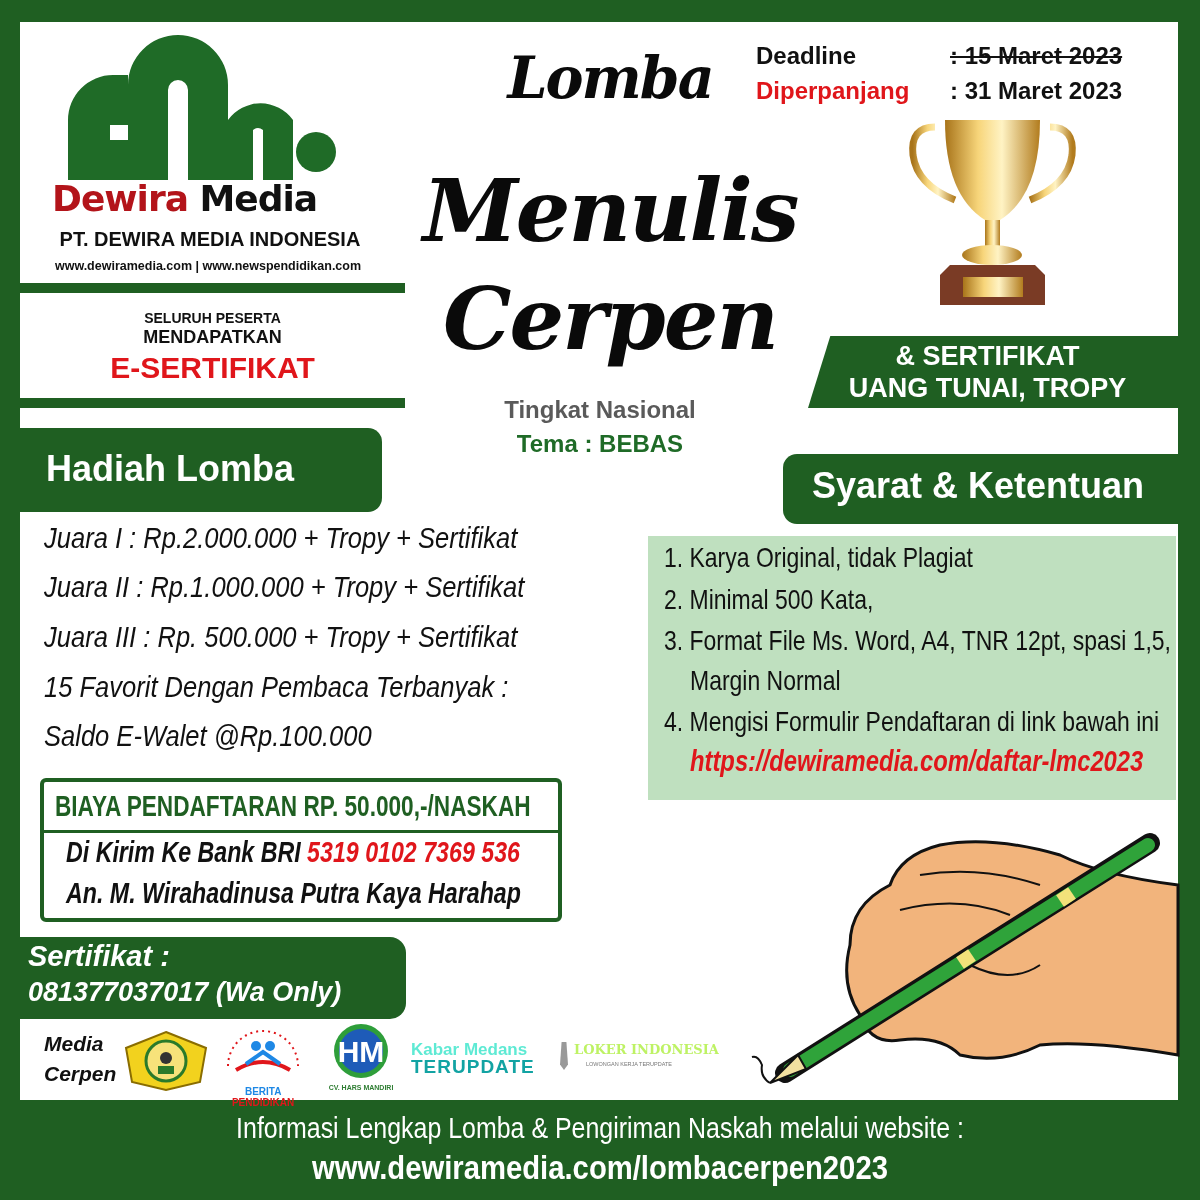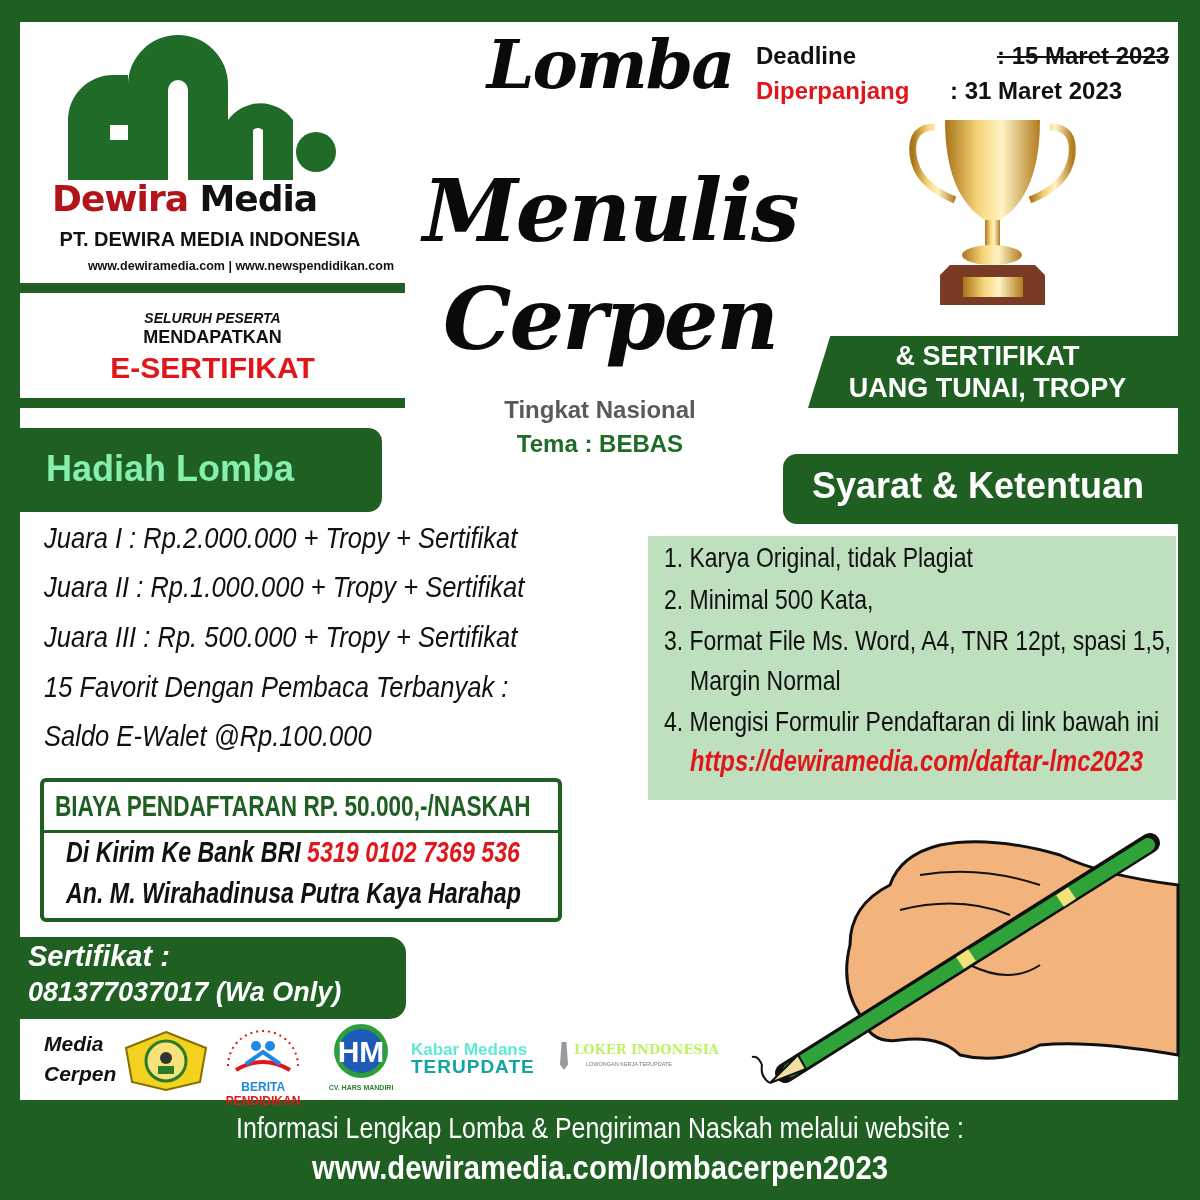"Lomba" .t1 { font-size: 68px -> 57px; top: 24px -> 44px }
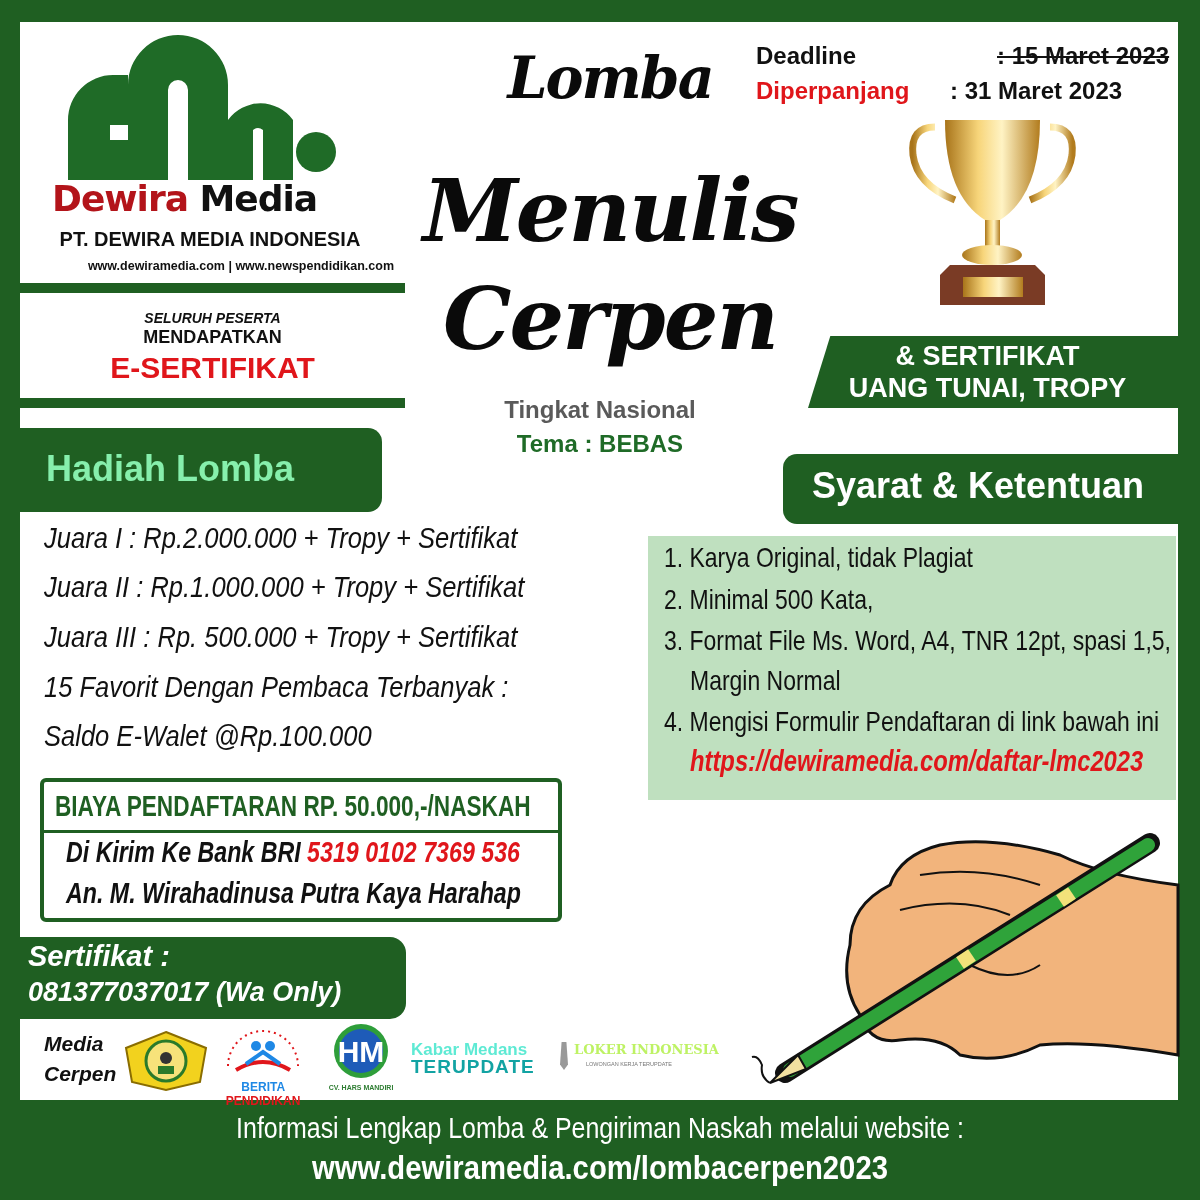": 15 Maret 2023" .strike { margin-left: 47px -> none }
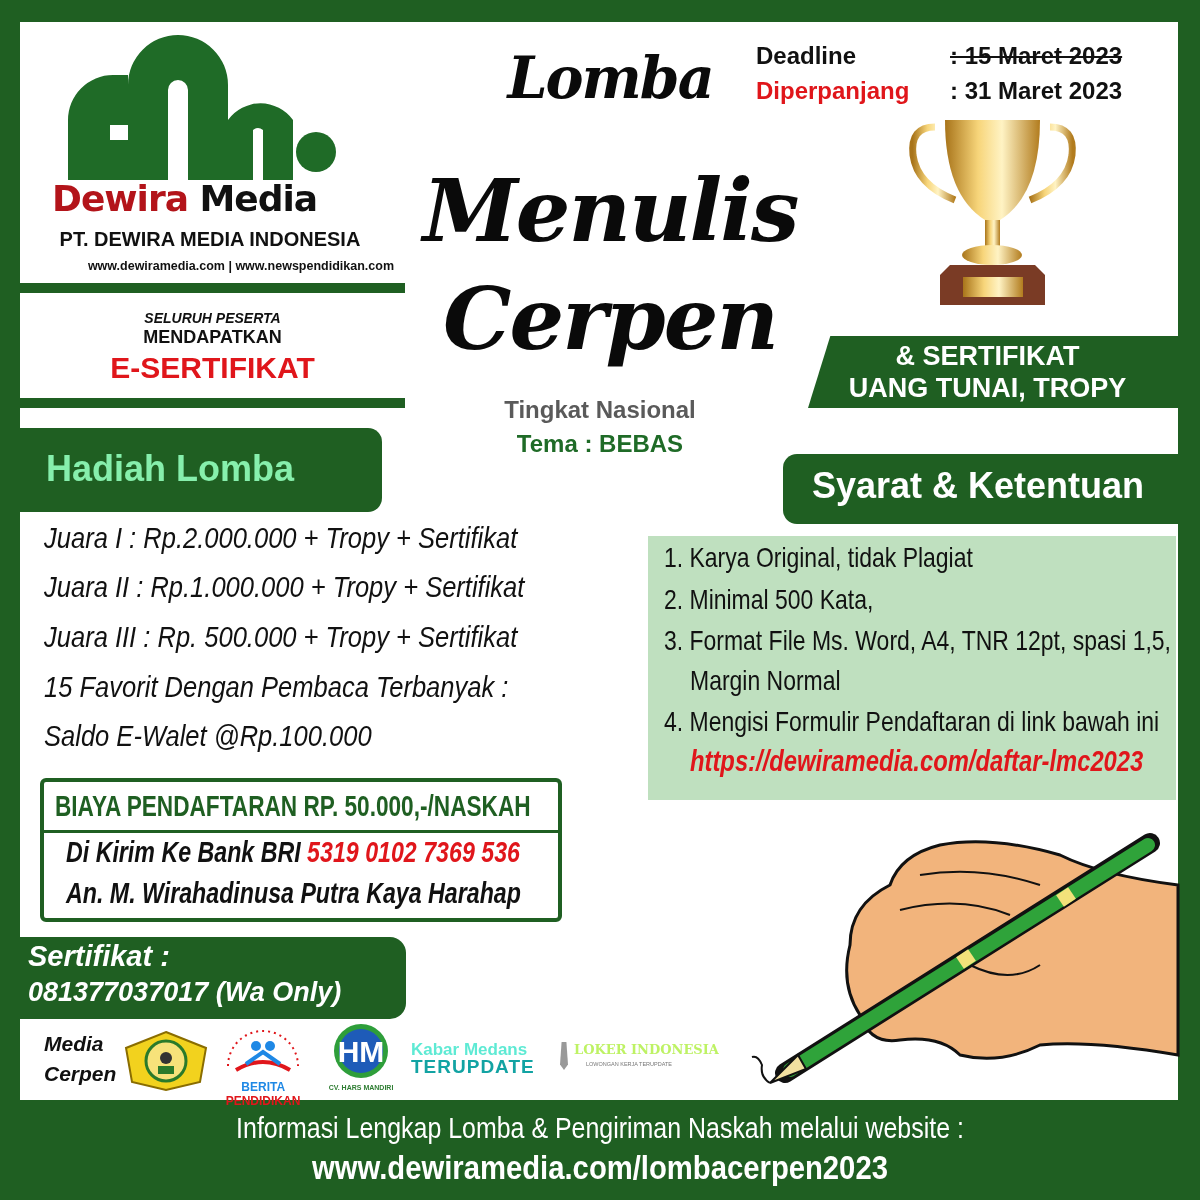"www.dewiramedia.com |" .sites { text-align: right -> center }
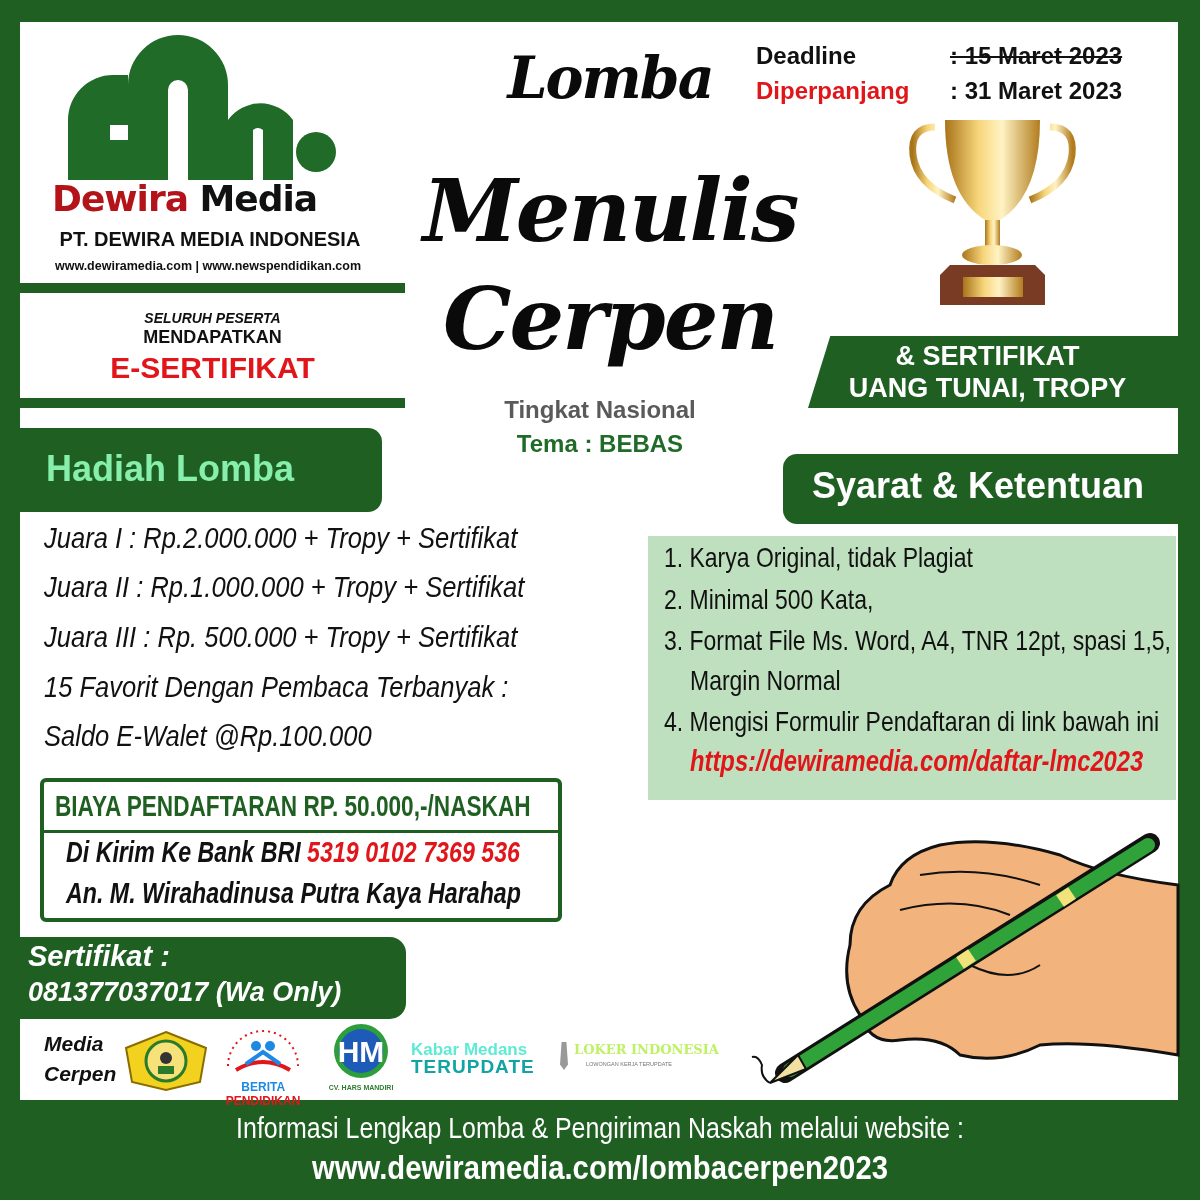"SELURUH PESERTA" .cert1 { font-style: italic -> none }
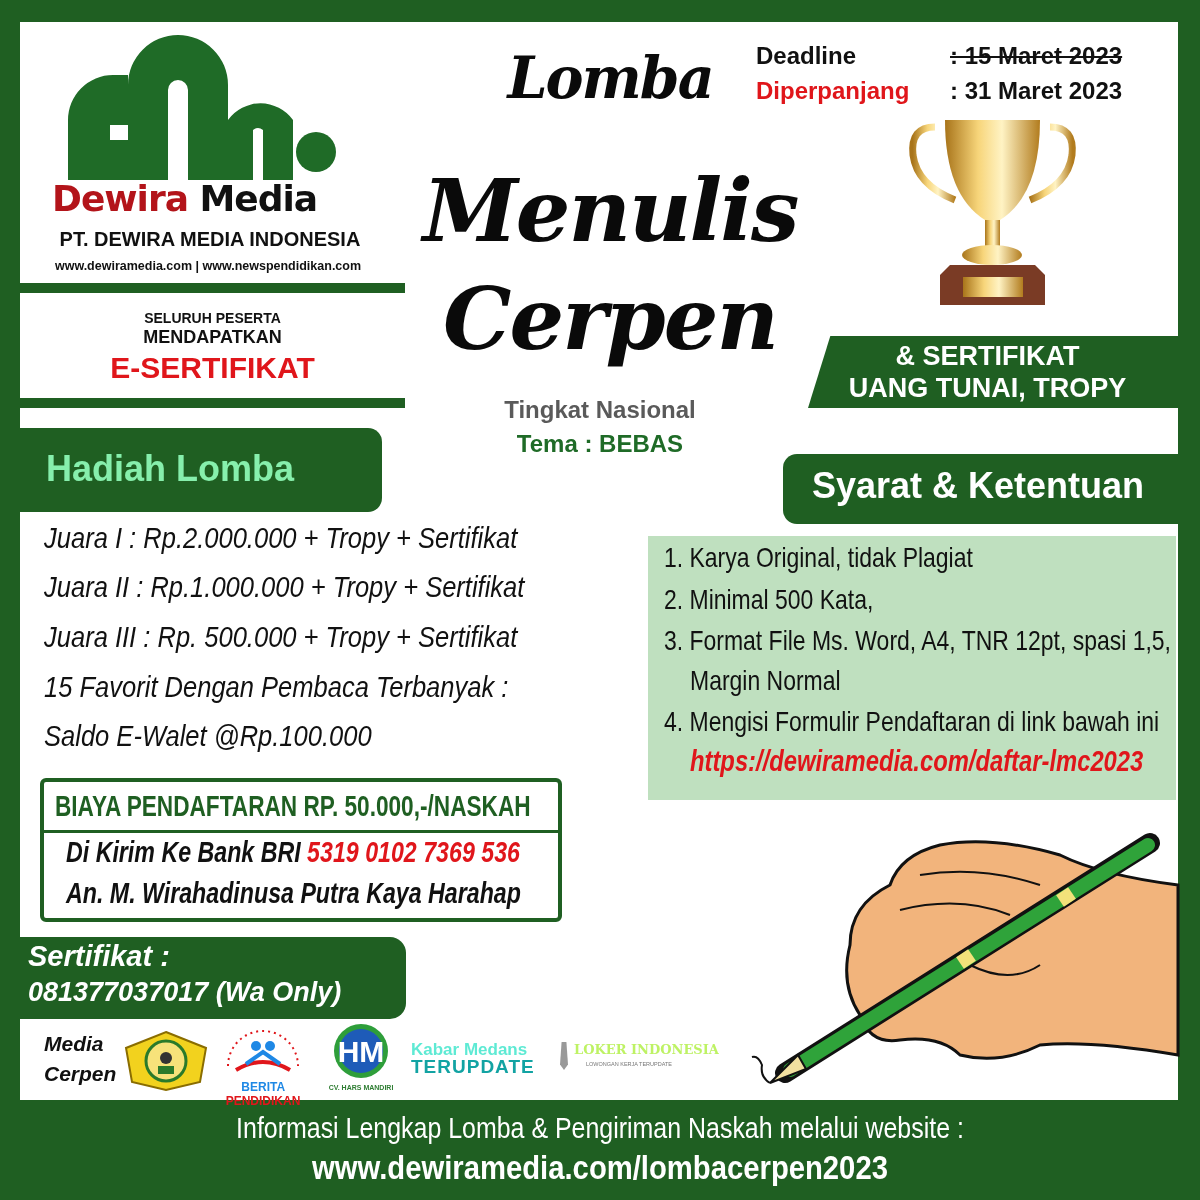"Hadiah Lomba" .tab-left-label { color: #86efac -> #ffffff }
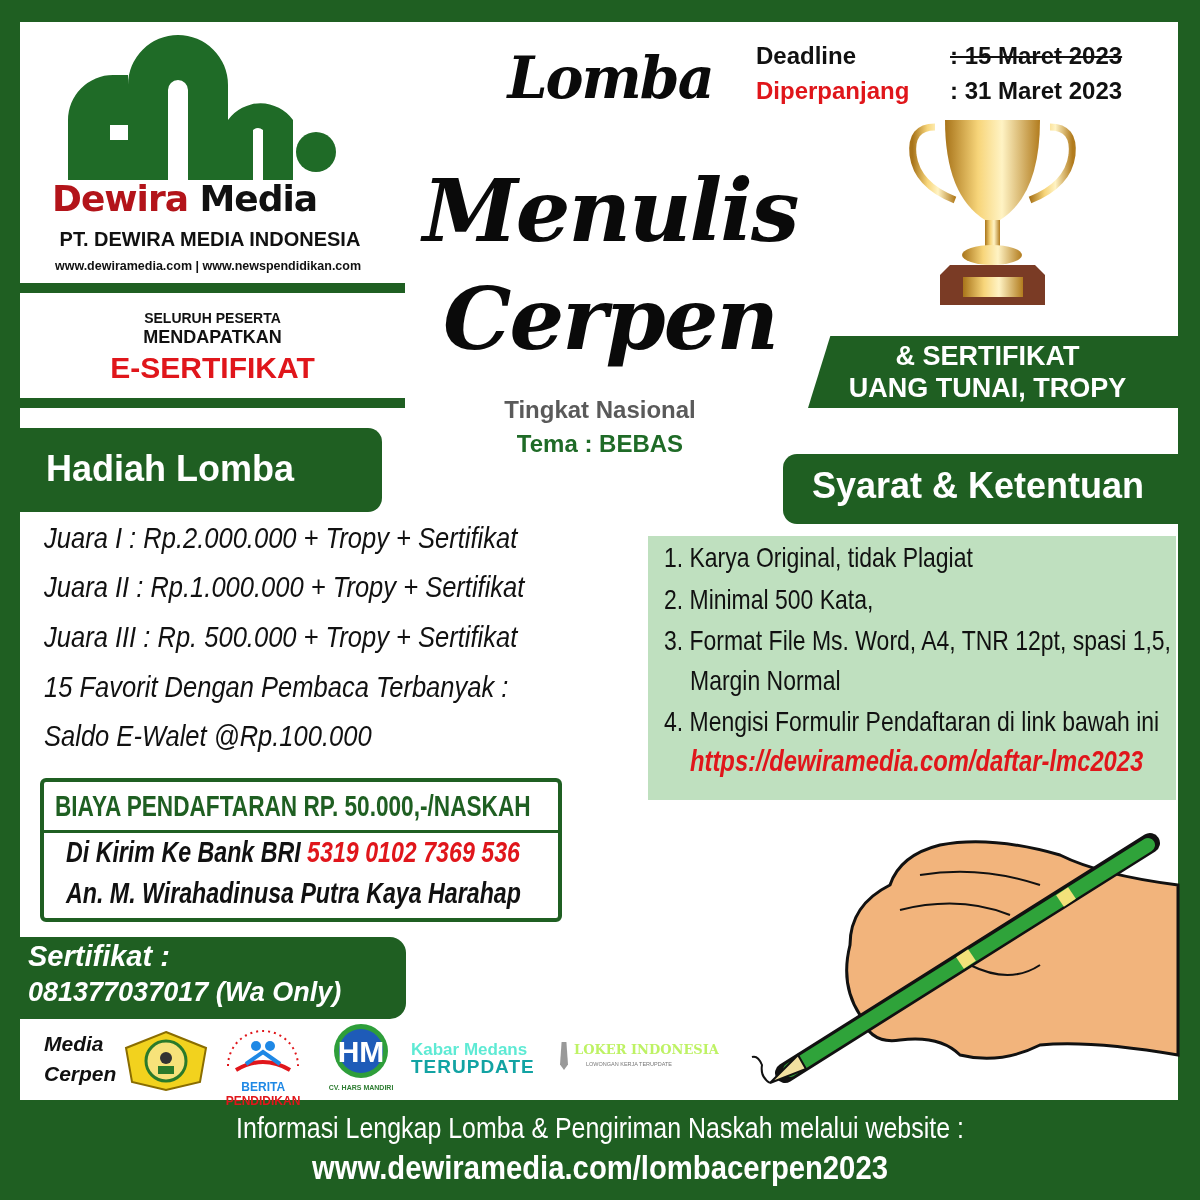"BERITA PENDIDIKAN" div { font-size: 12px -> 10px; margin-top: 2px -> 8px }
